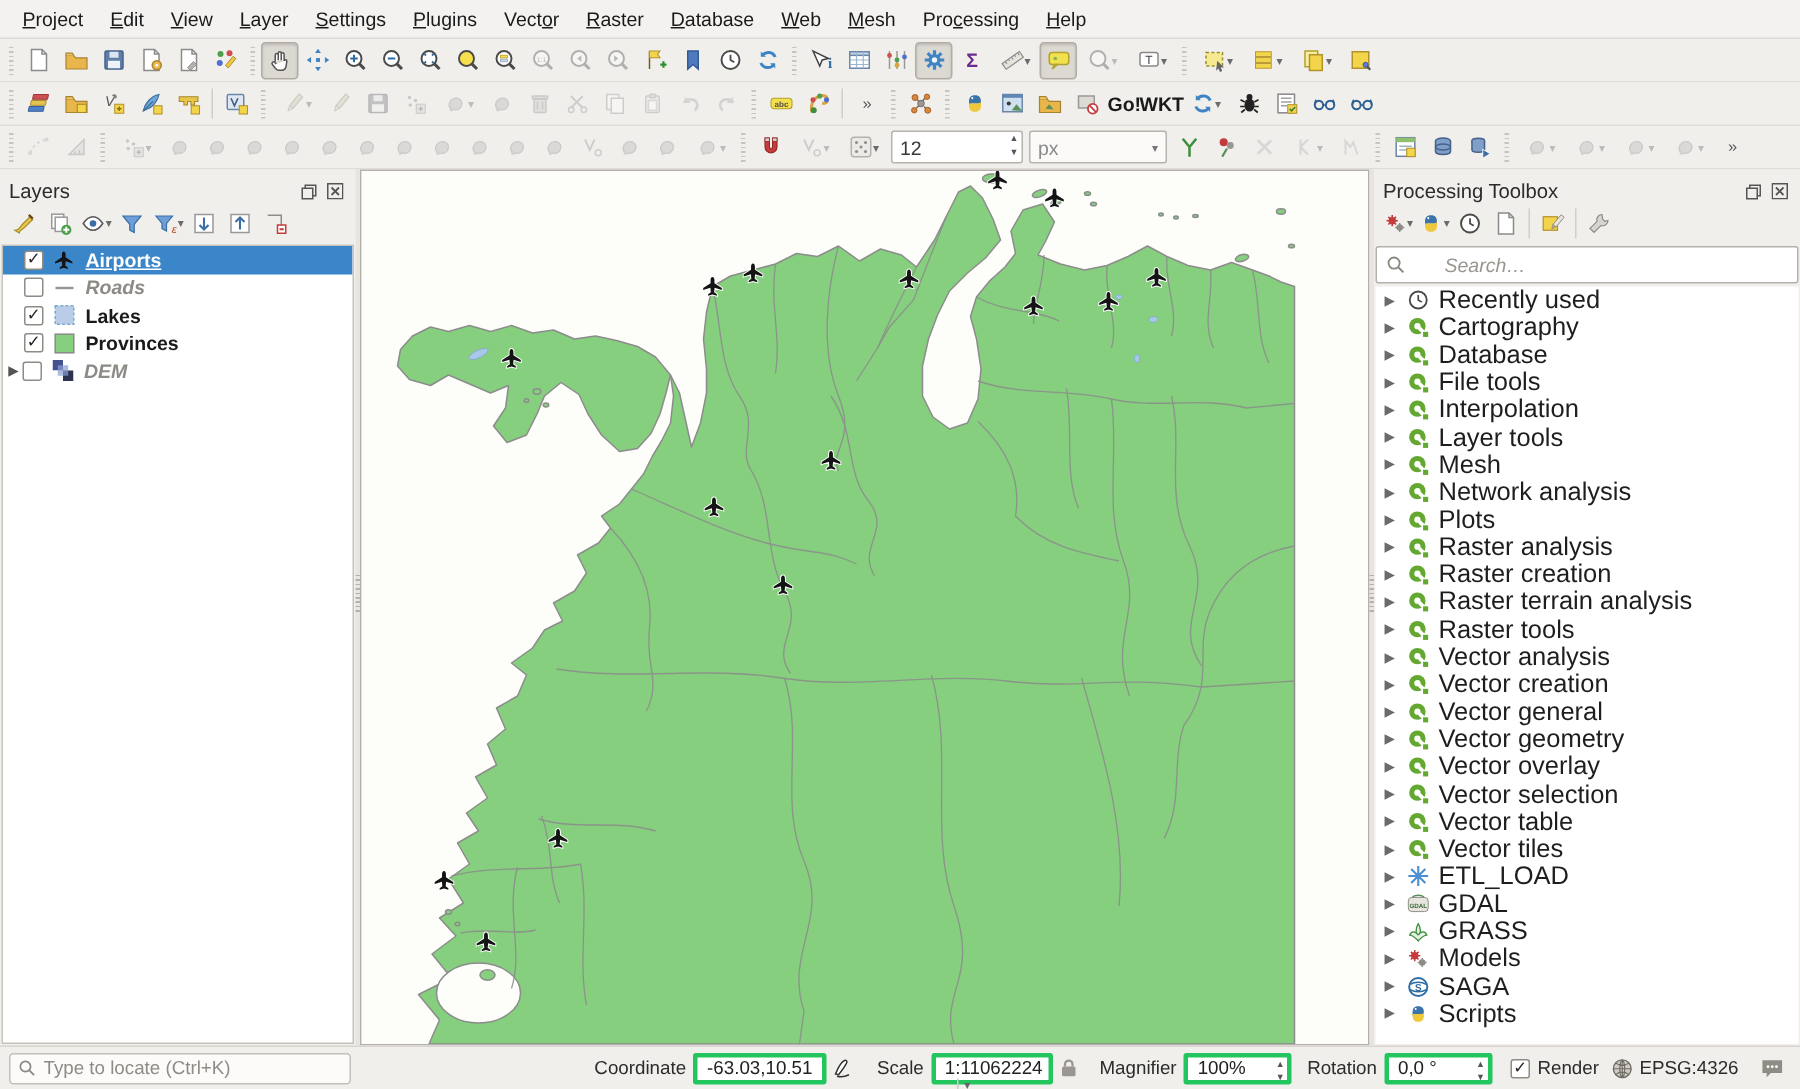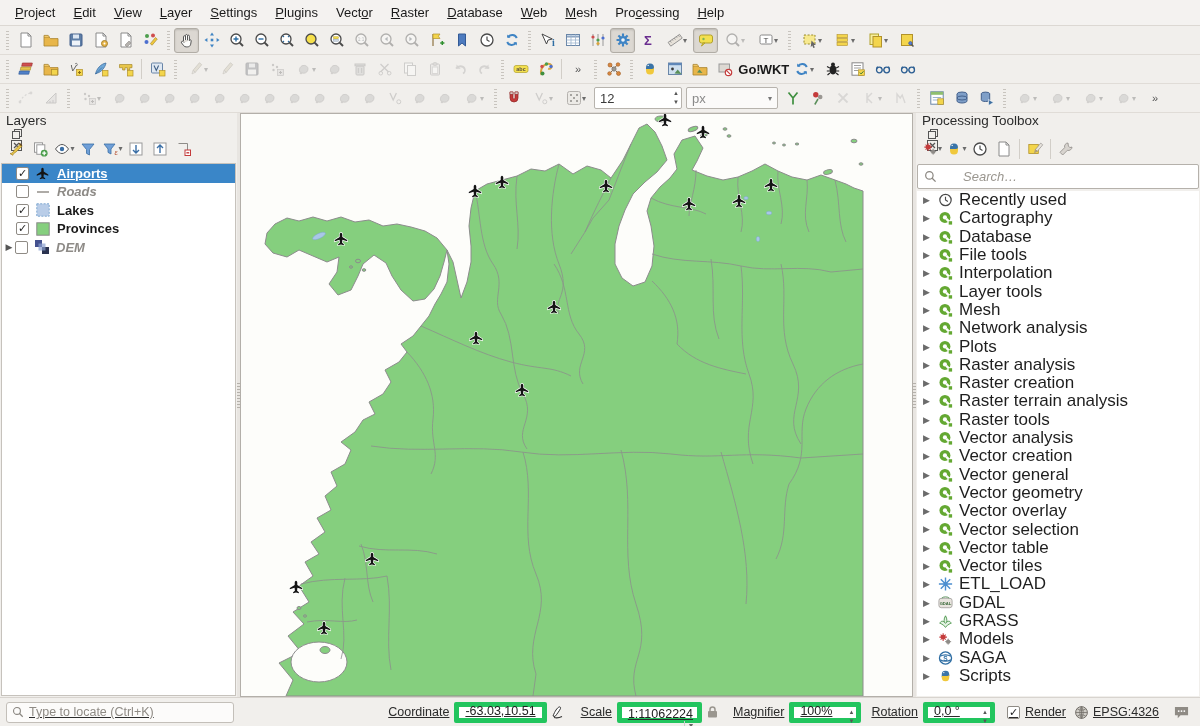"Layers" .panel-title { align-items: flex-start -> flex-end; flex-direction: column -> none }
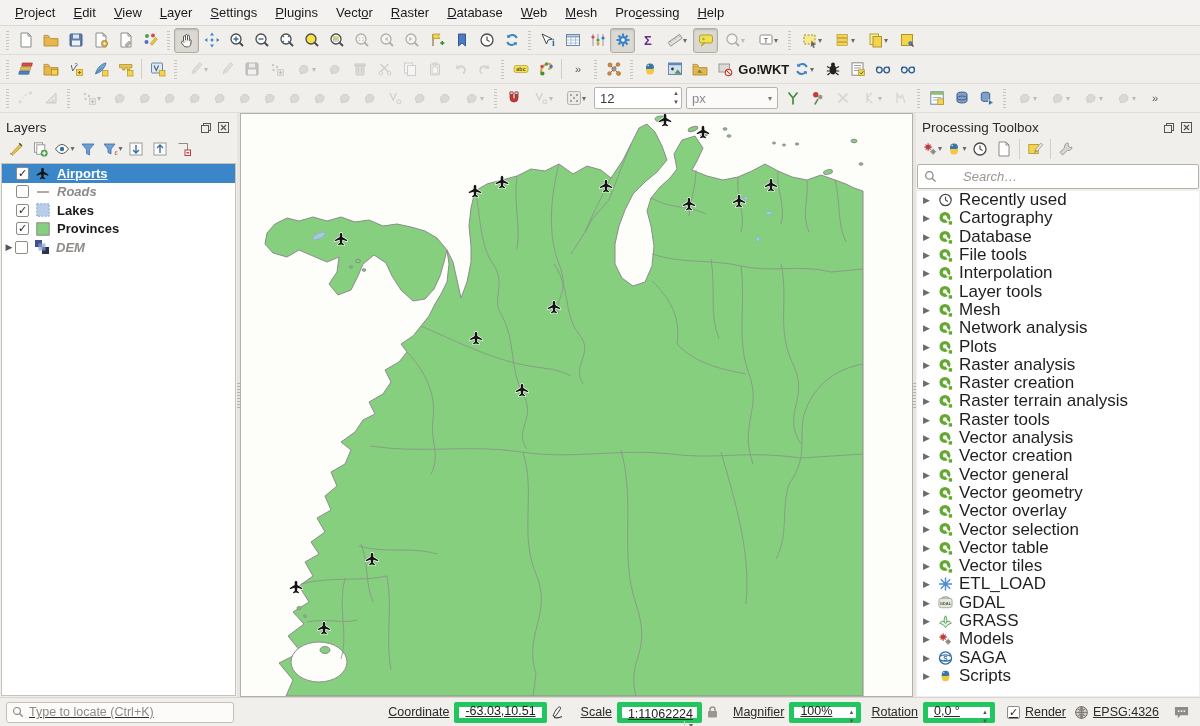"Type to locate (Ctrl+K)" .statusbar { text-decoration: underline -> none }
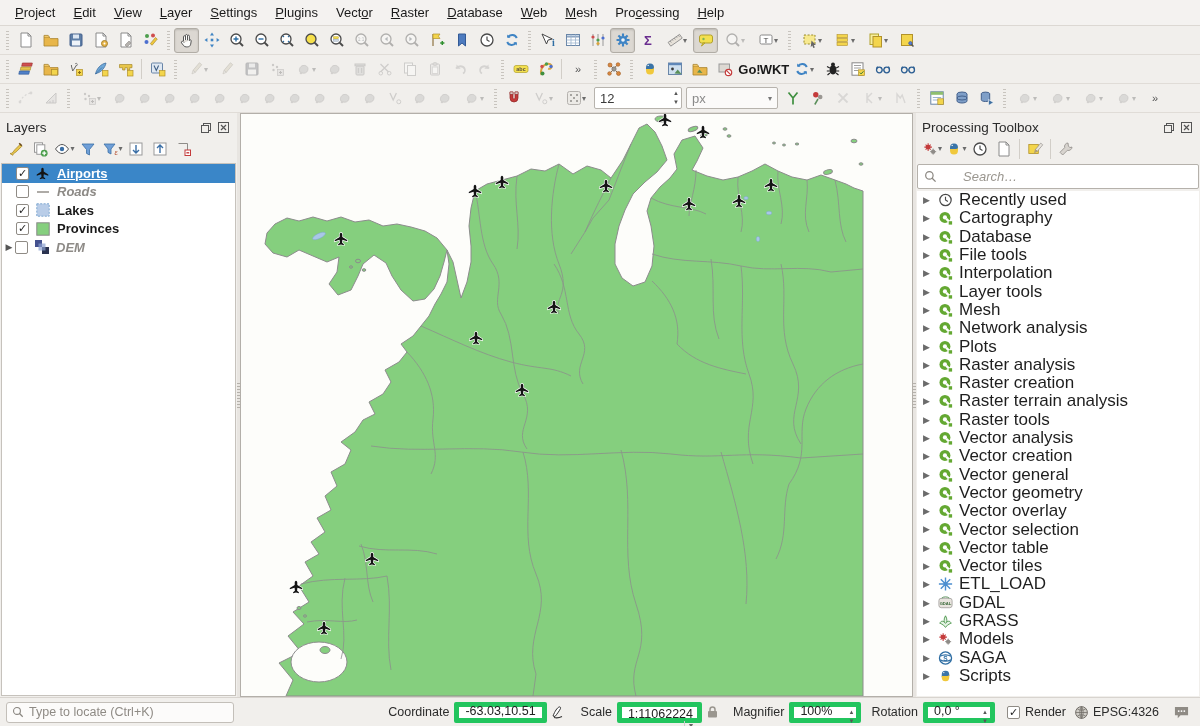"-63.03,10.51" .sb-box { align-items: flex-end -> flex-start; border: 5px solid #22c55e -> 3px solid #22c55e }
